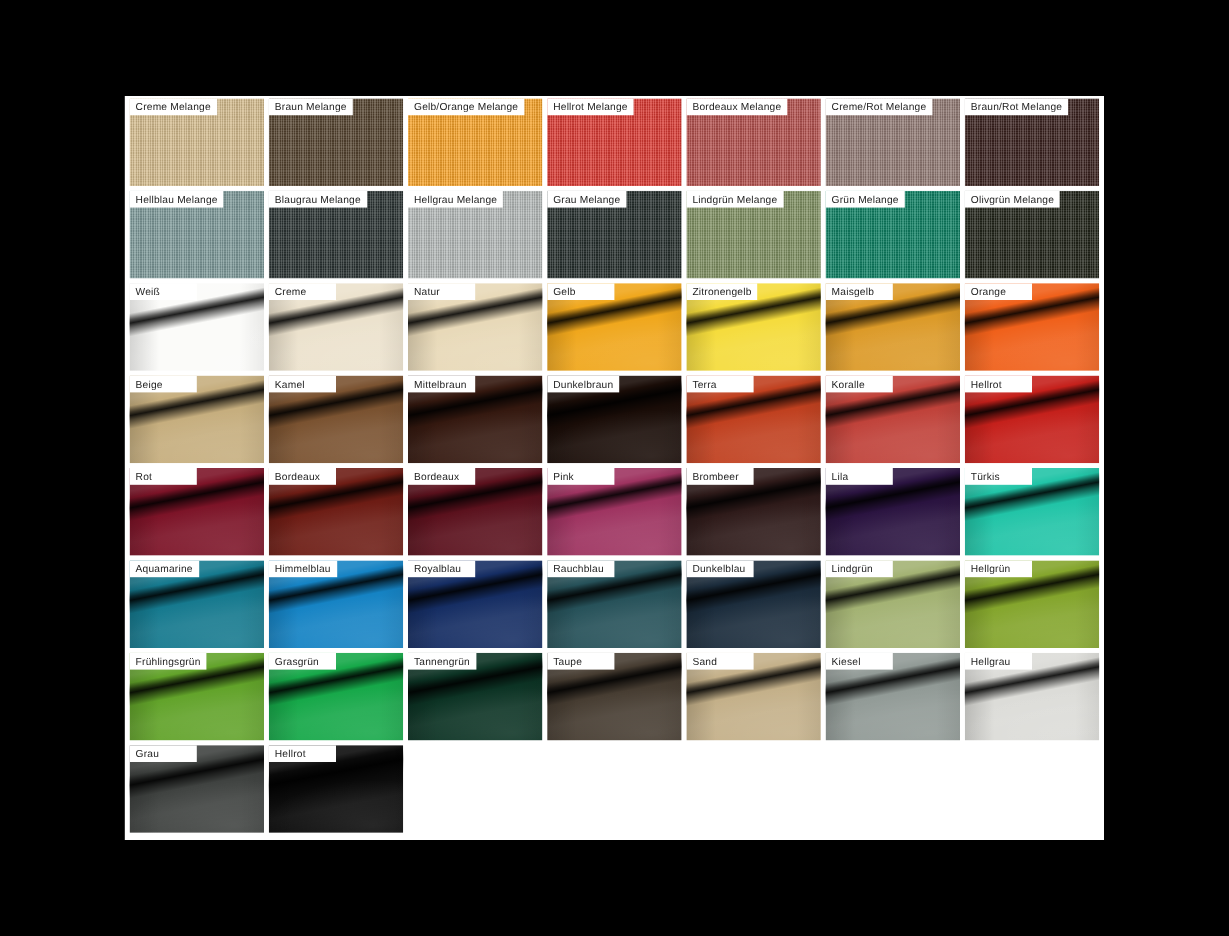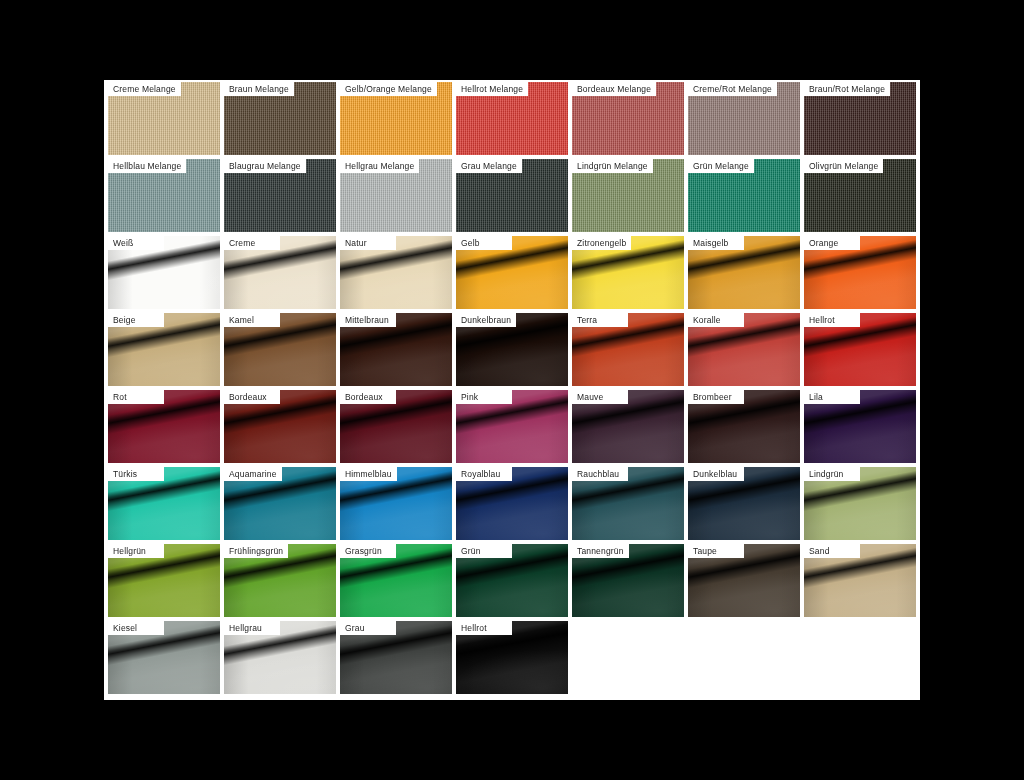"Mauve" div.swatch { html: <div> <div></div> <div></div> <div></div> <div>Mauve</div> </div> -> none }
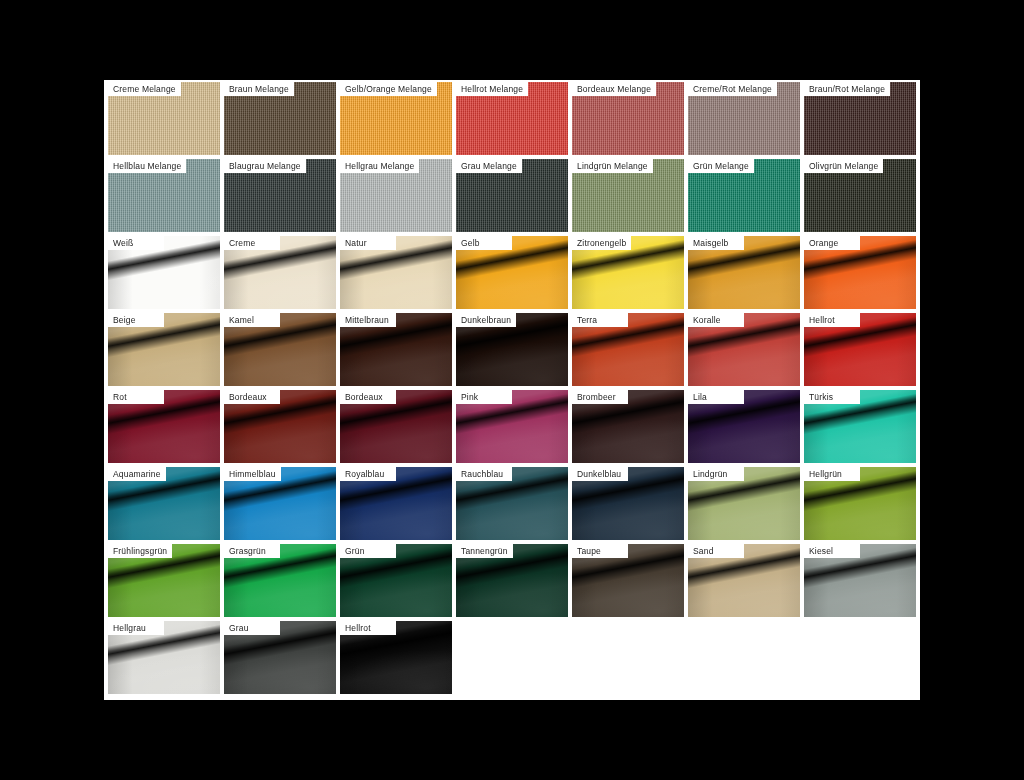"Grün" div.swatch { html: <div> <div></div> <div></div> <div></div> <div>Grün</div> </div> -> none }
